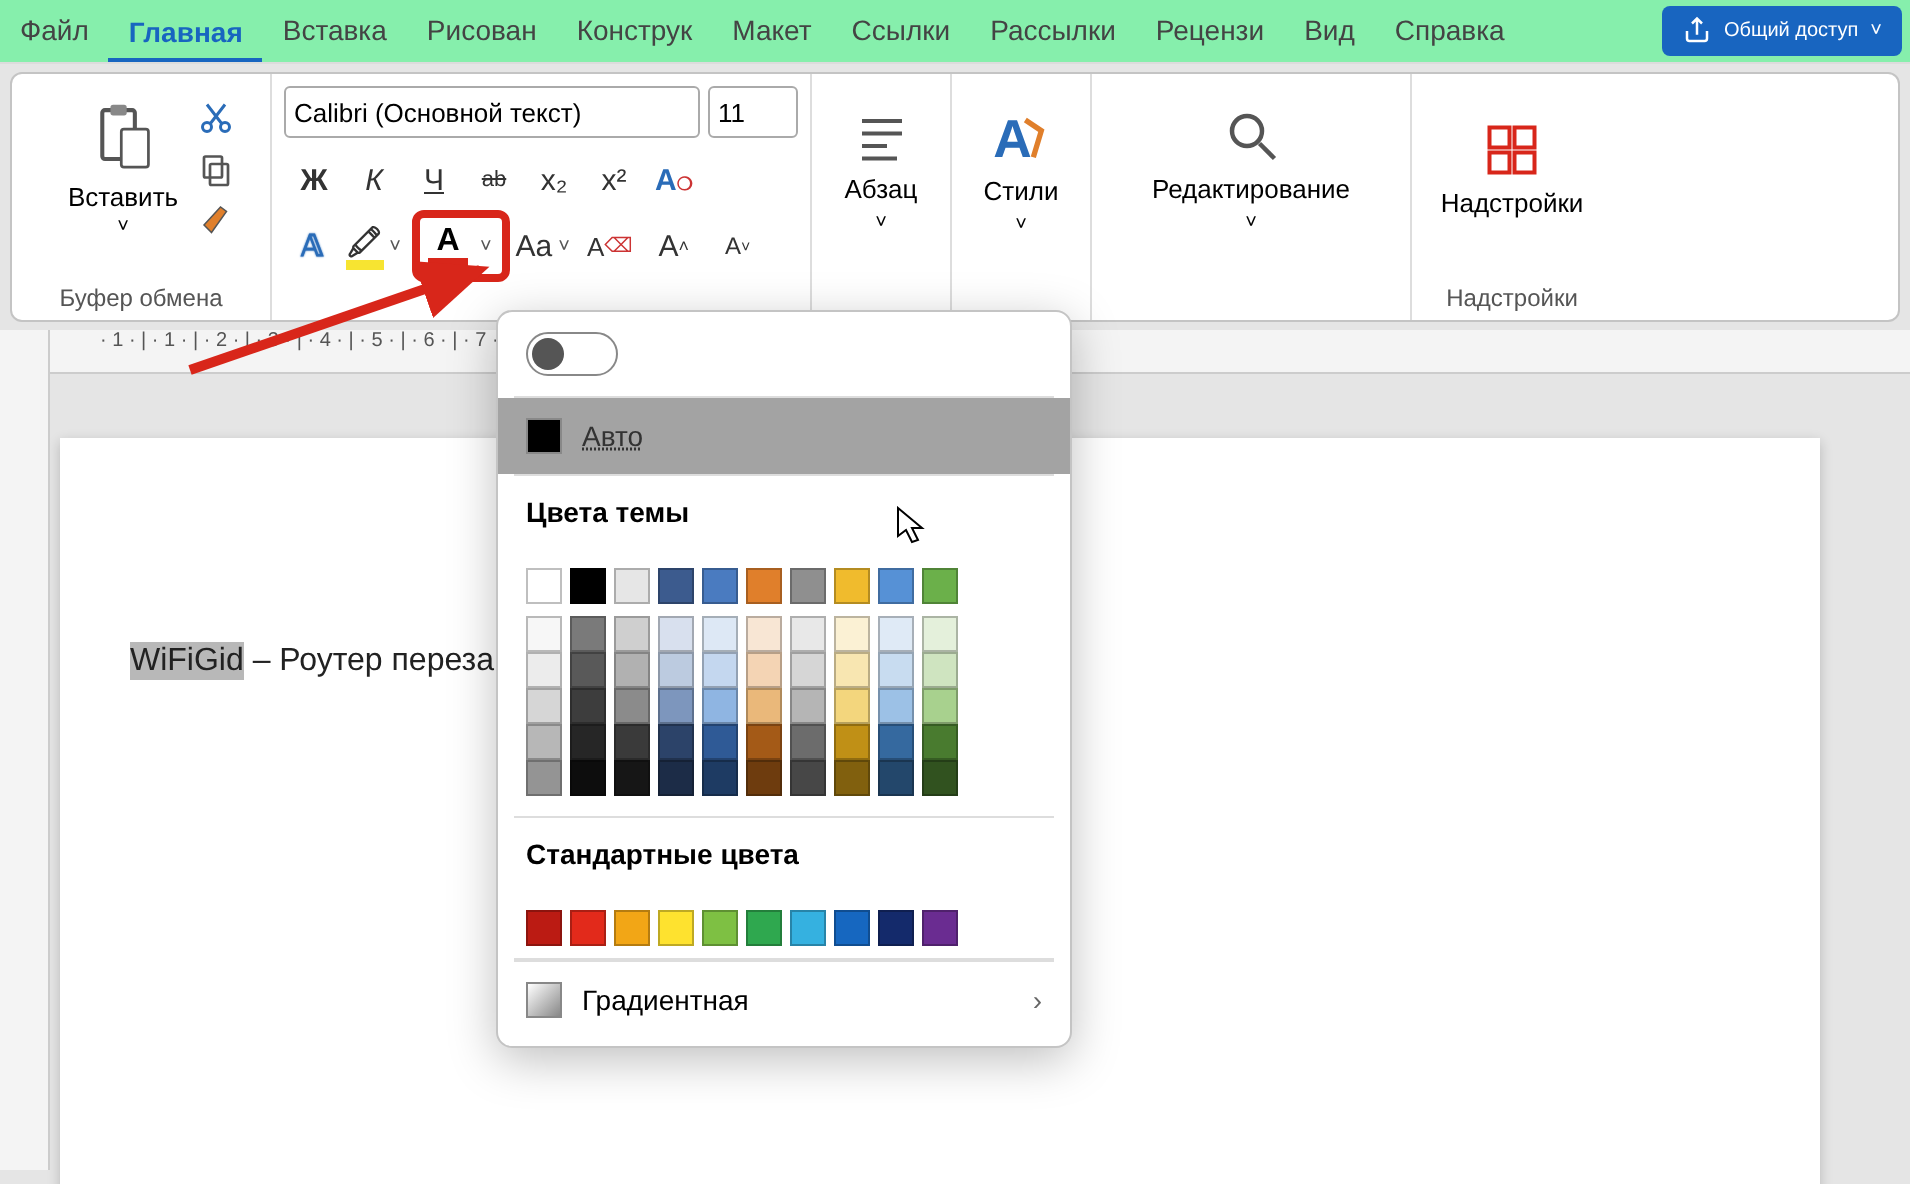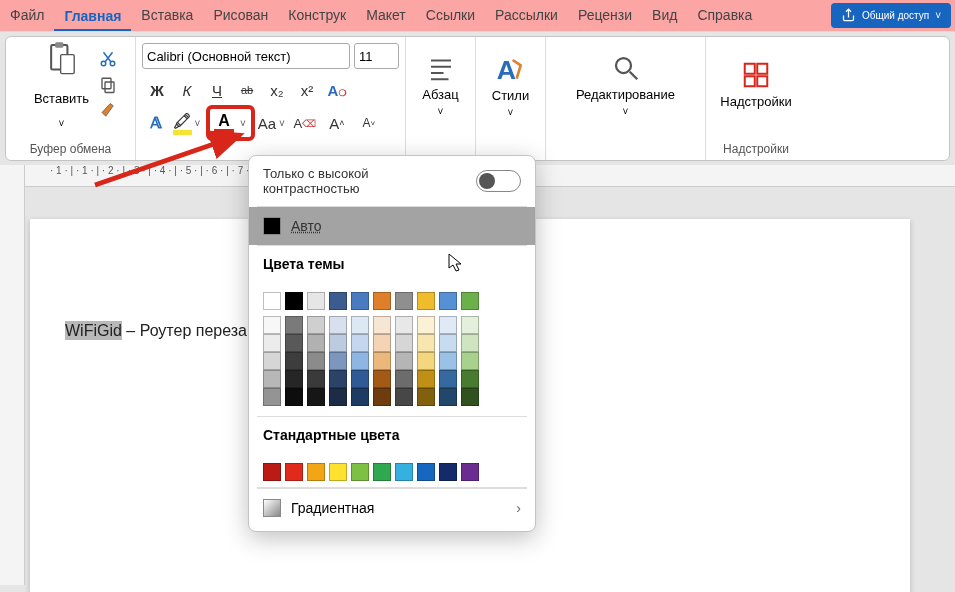"Файл" .topbar { background: #fca5a5 -> #86efac }
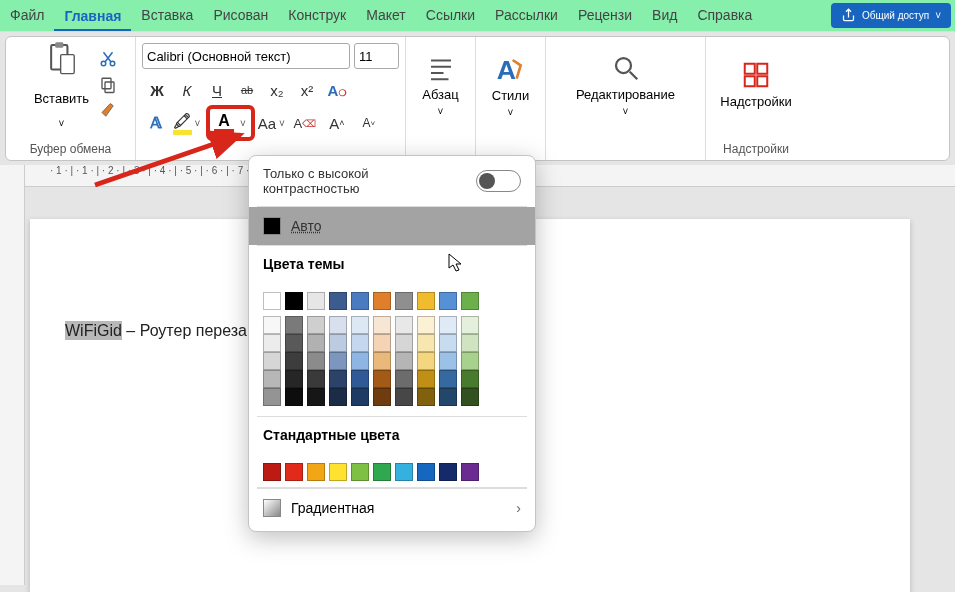"Вставить" .paste { gap: 12px -> 2px }
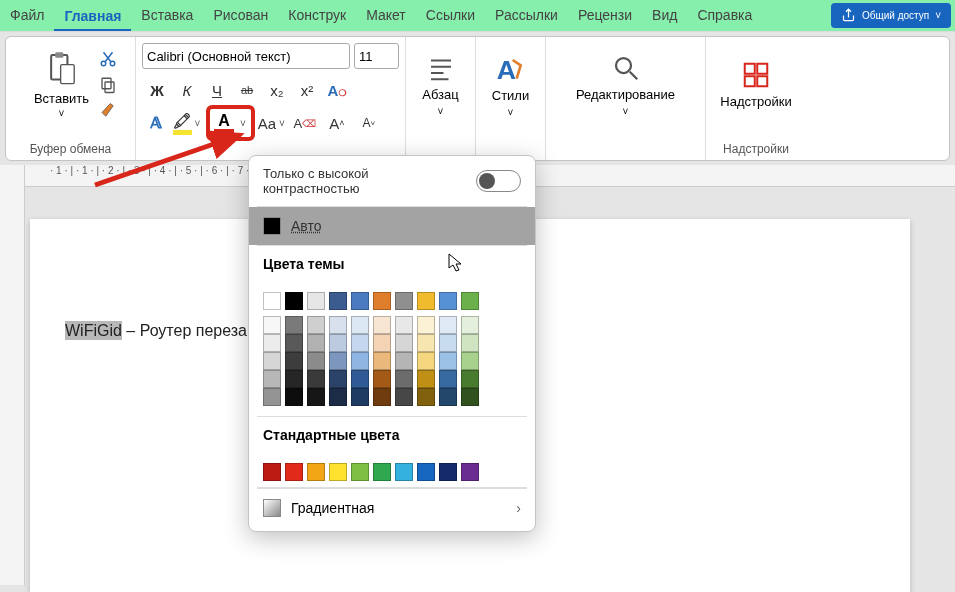"Только с высокой контрастностью" span { html: <span>Только с высокой контрастностью</span> -> none }
